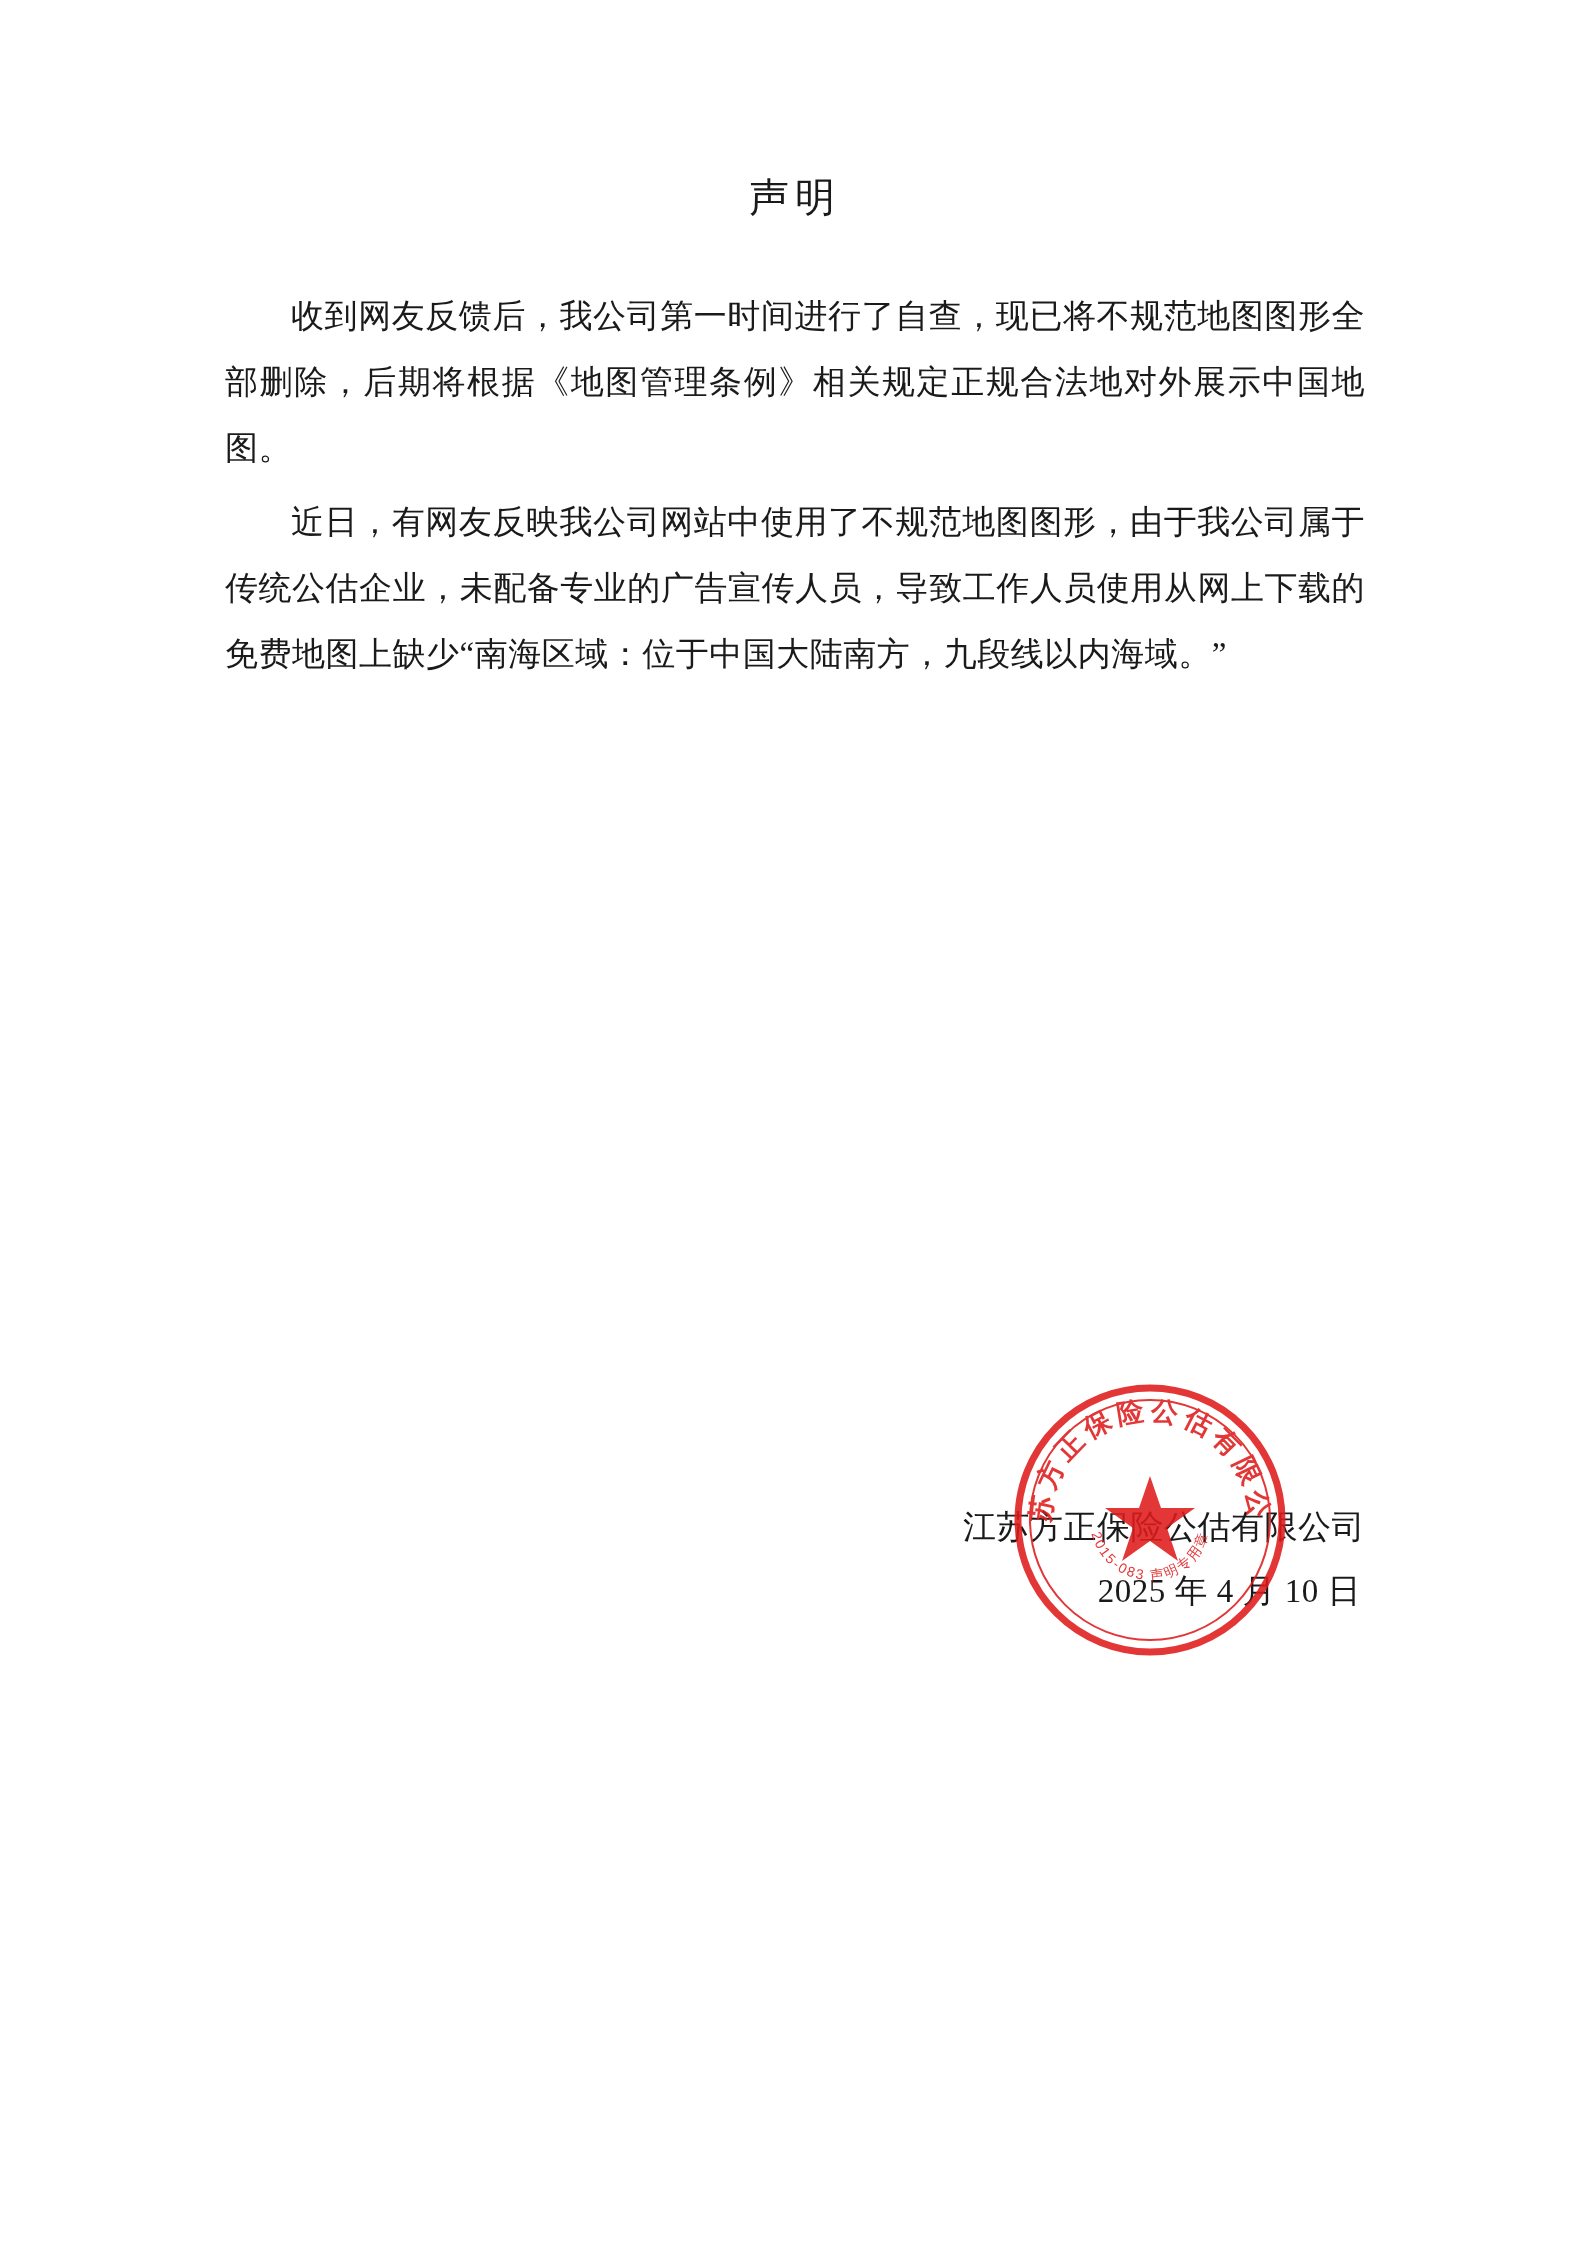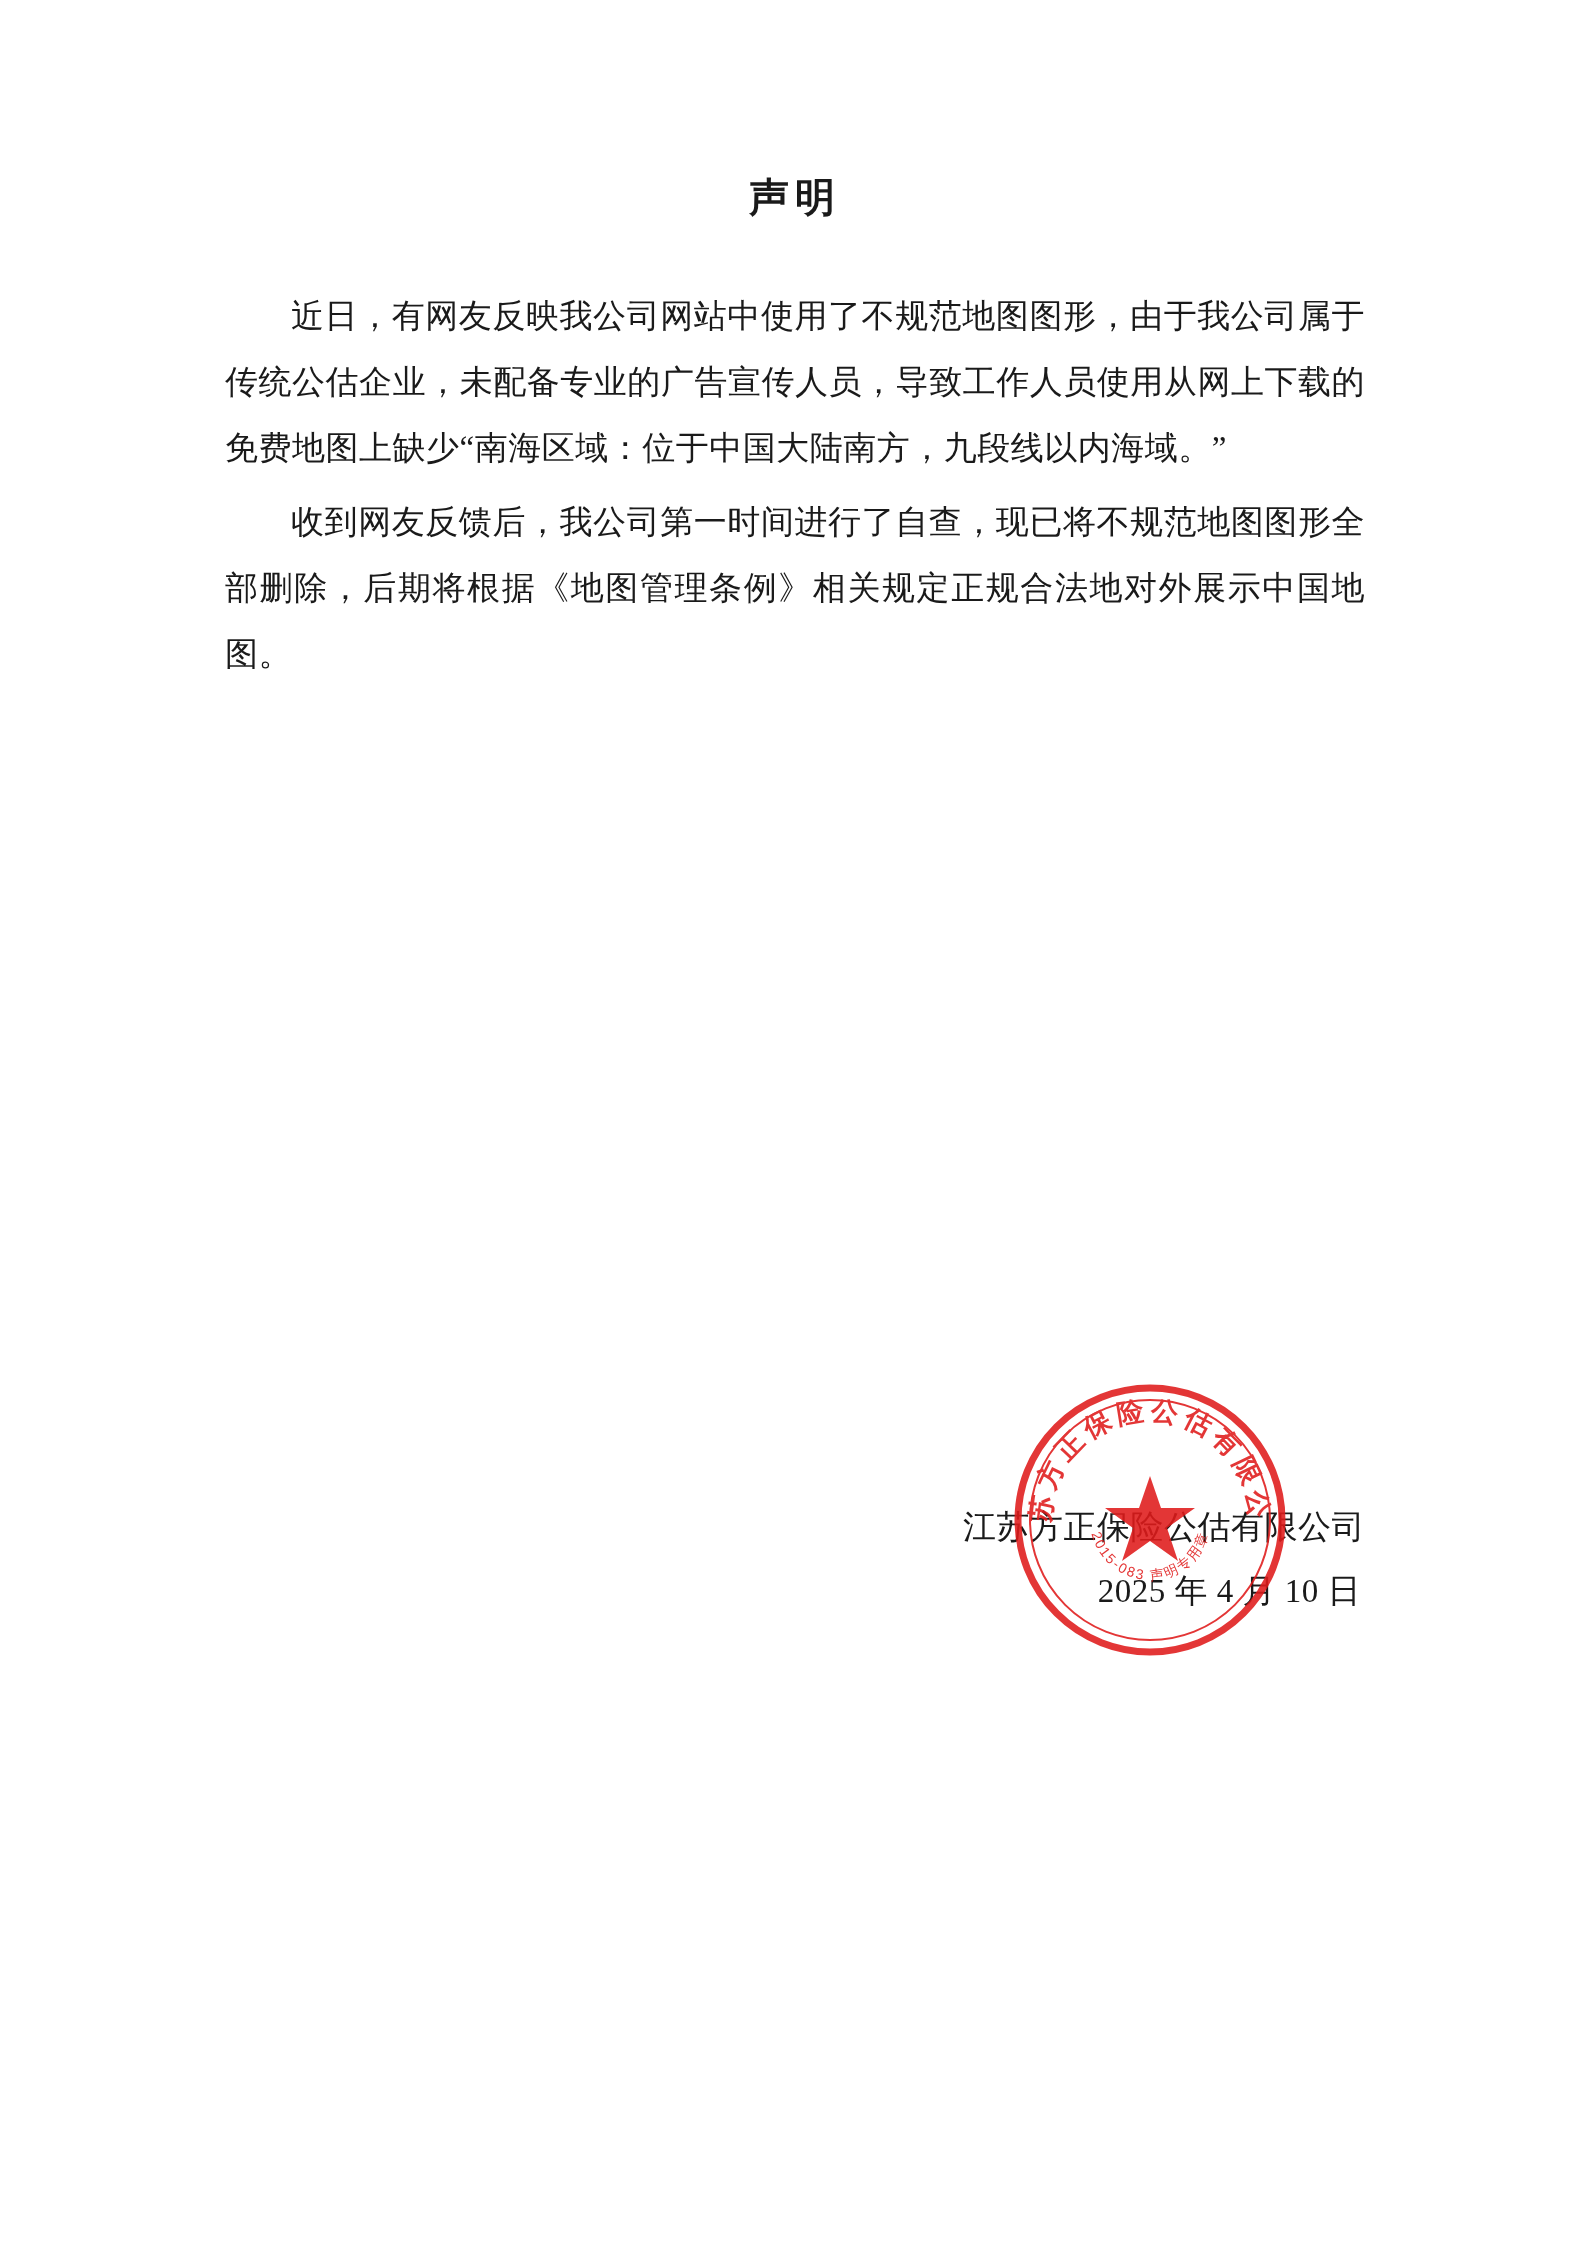"声明" .doc-title { font-weight: bold -> normal }
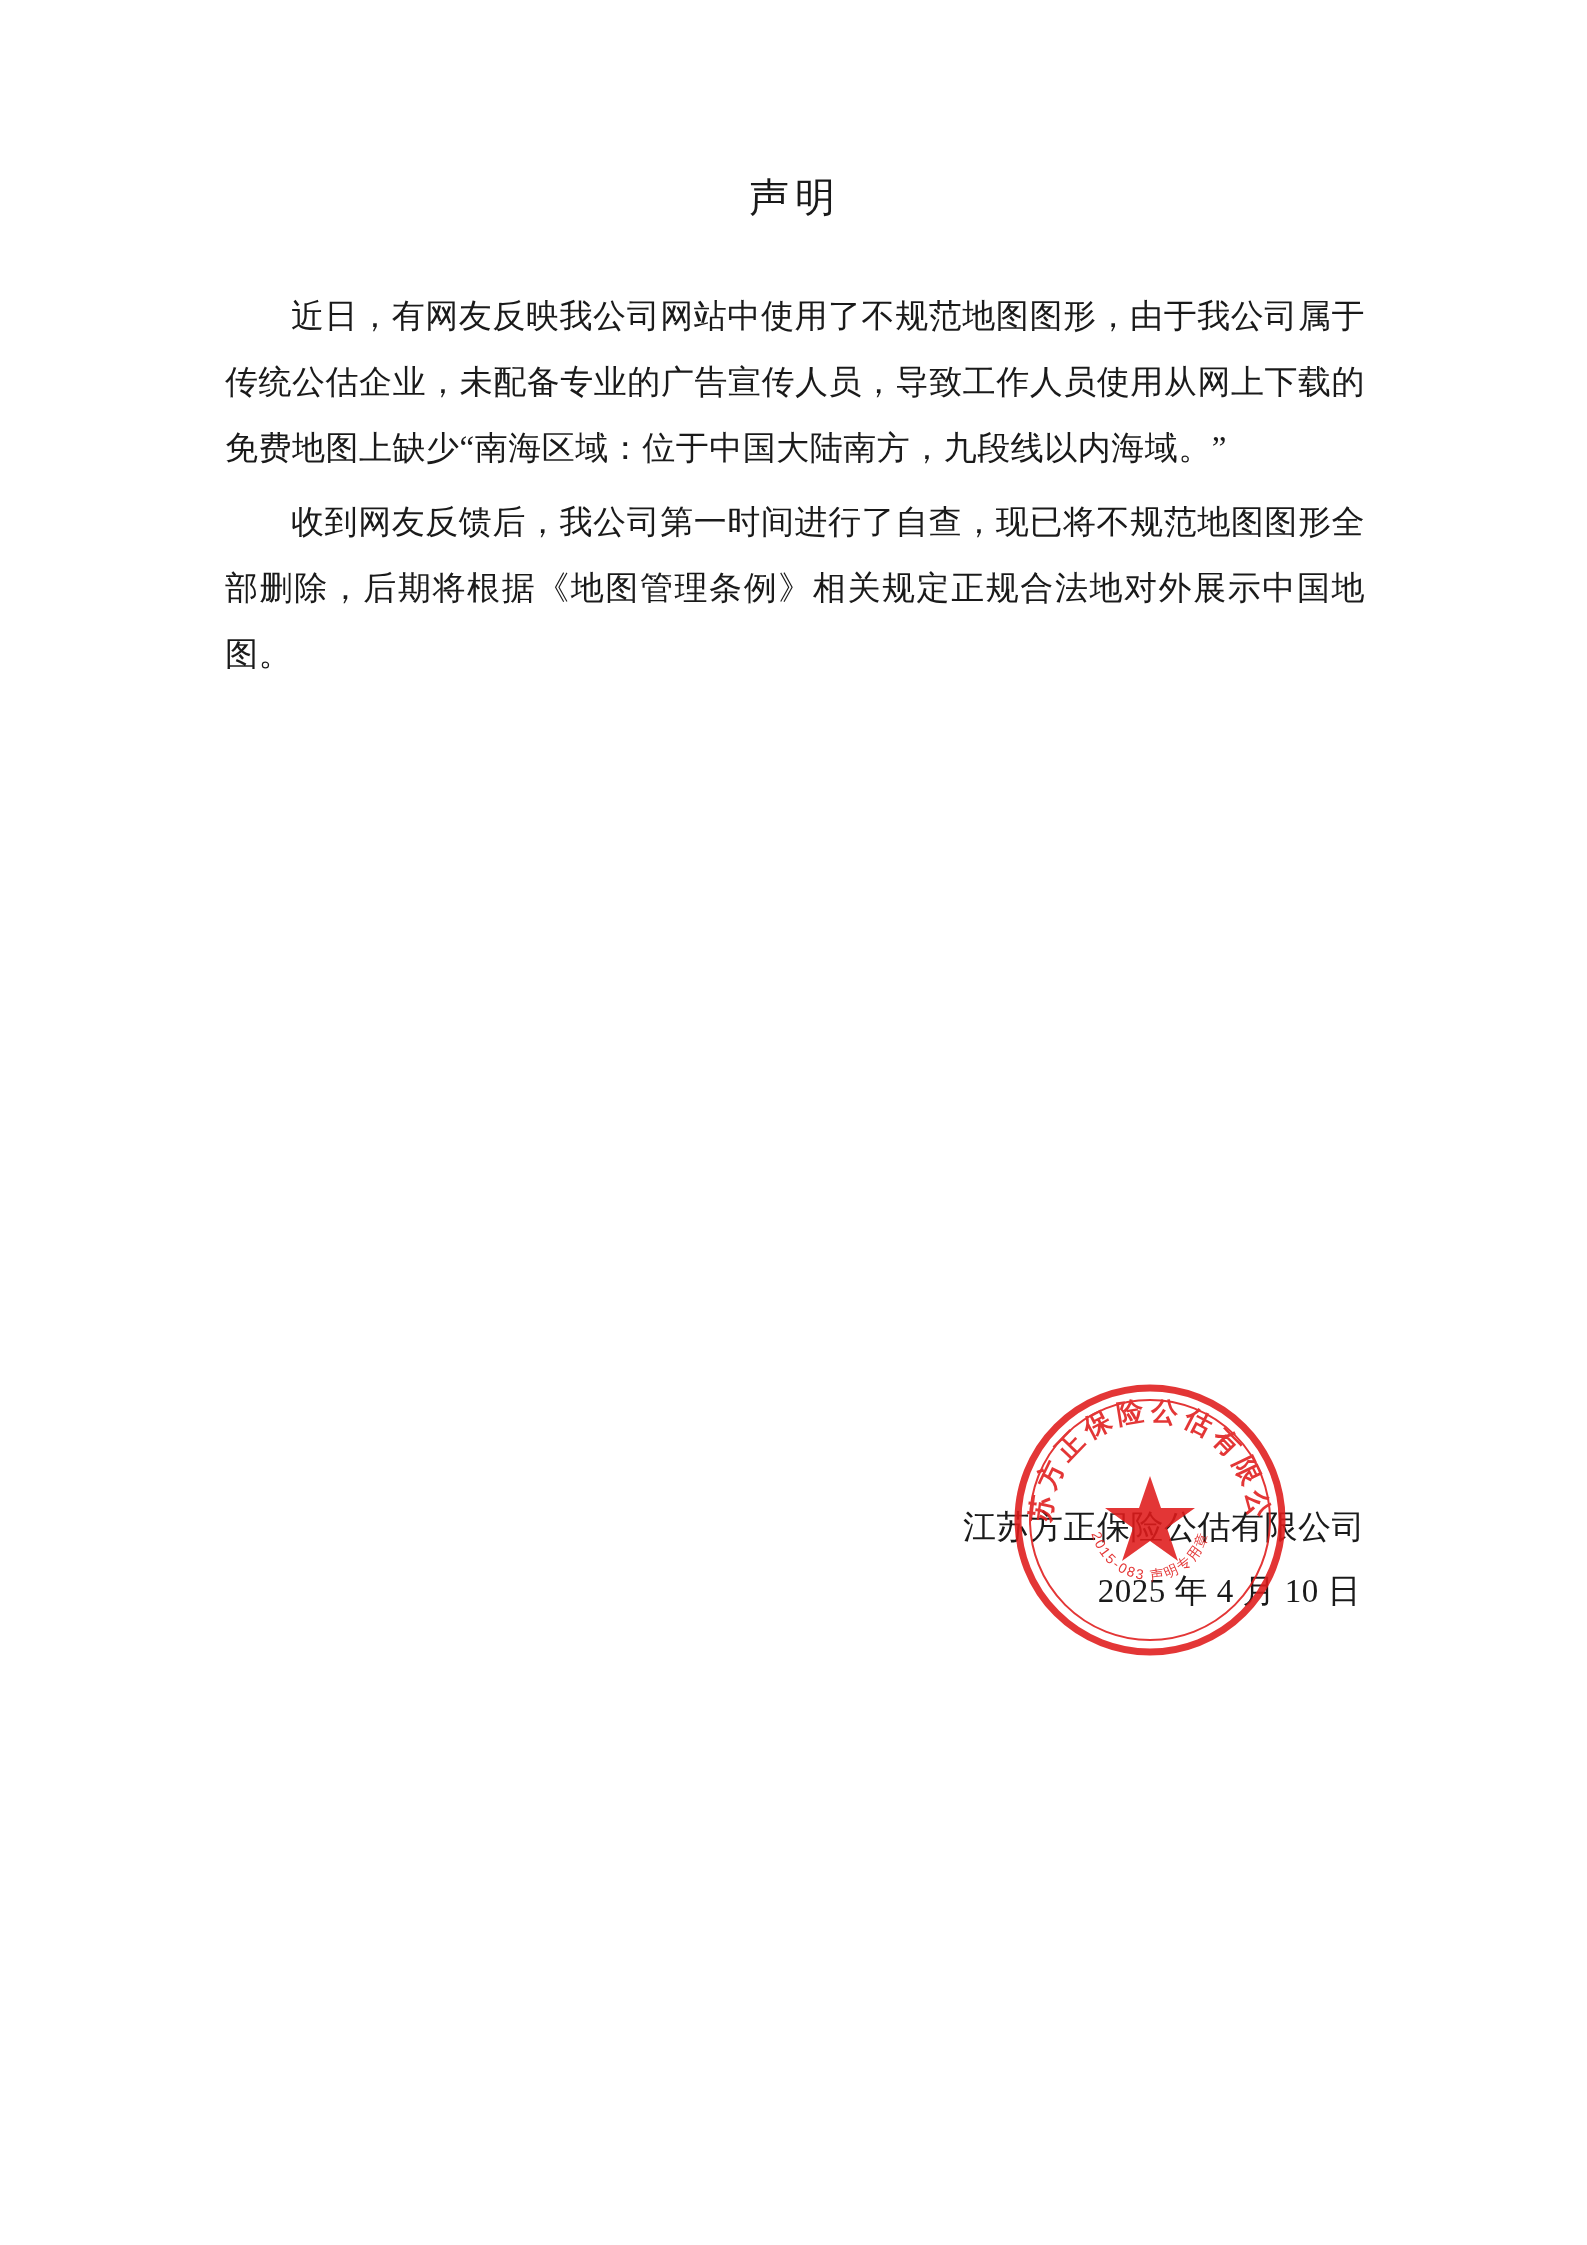"近日，有网友反映我公司网站中使用了不规范地图图形，由于我公司属于传统公估企业，未" p.para { order: before "收到网友反馈后，我公司第一时间进行了自查，现已将不规范地图图形全部删除，后期将根" -> after "收到网友反馈后，我公司第一时间进行了自查，现已将不规范地图图形全部删除，后期将根" }
